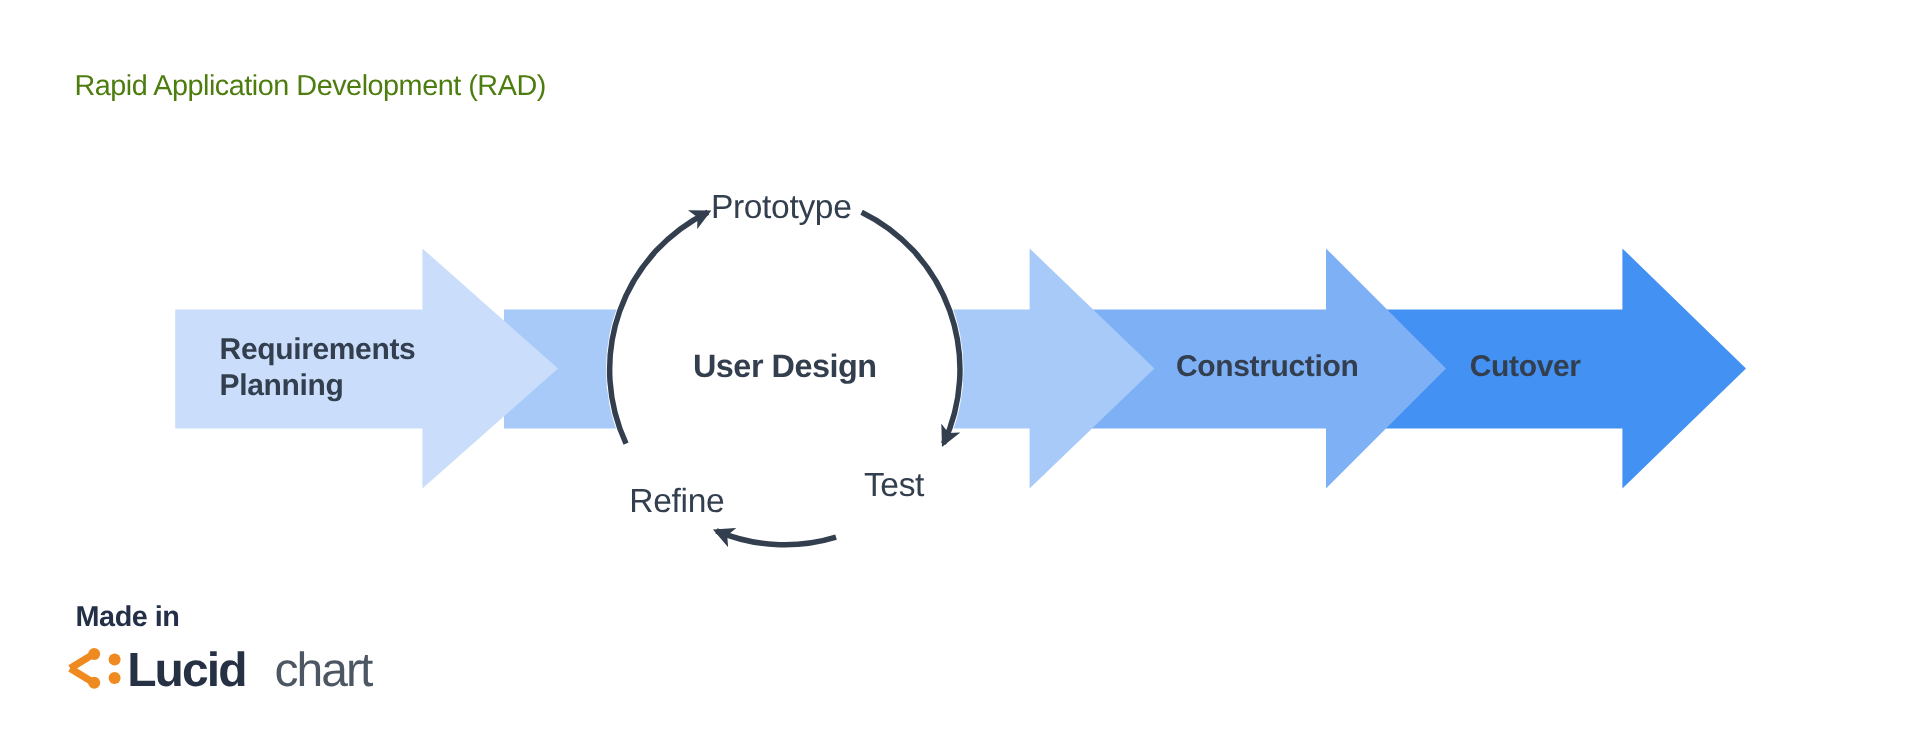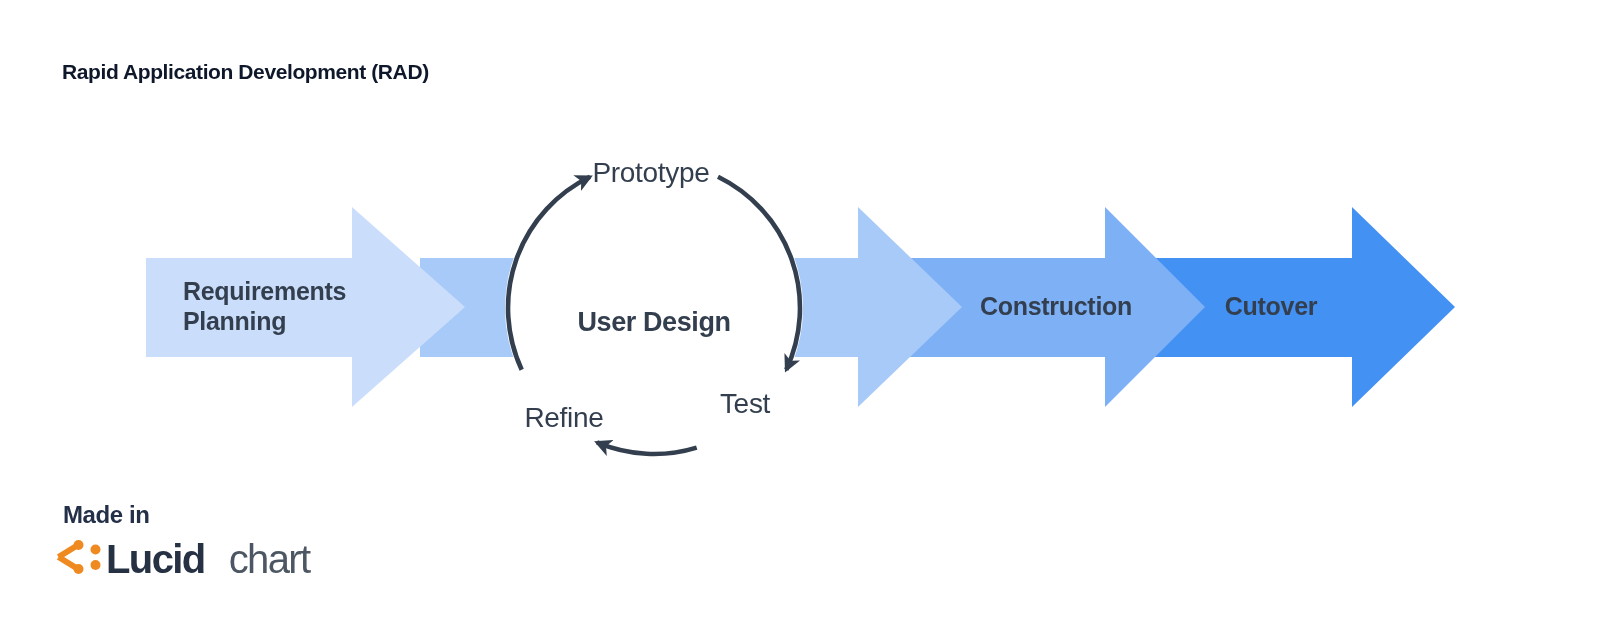"Rapid Application Development (RAD)" #title { color: #0f172a -> #4d7c0f; font-size: 21px -> 24px; font-weight: 700 -> 400 }
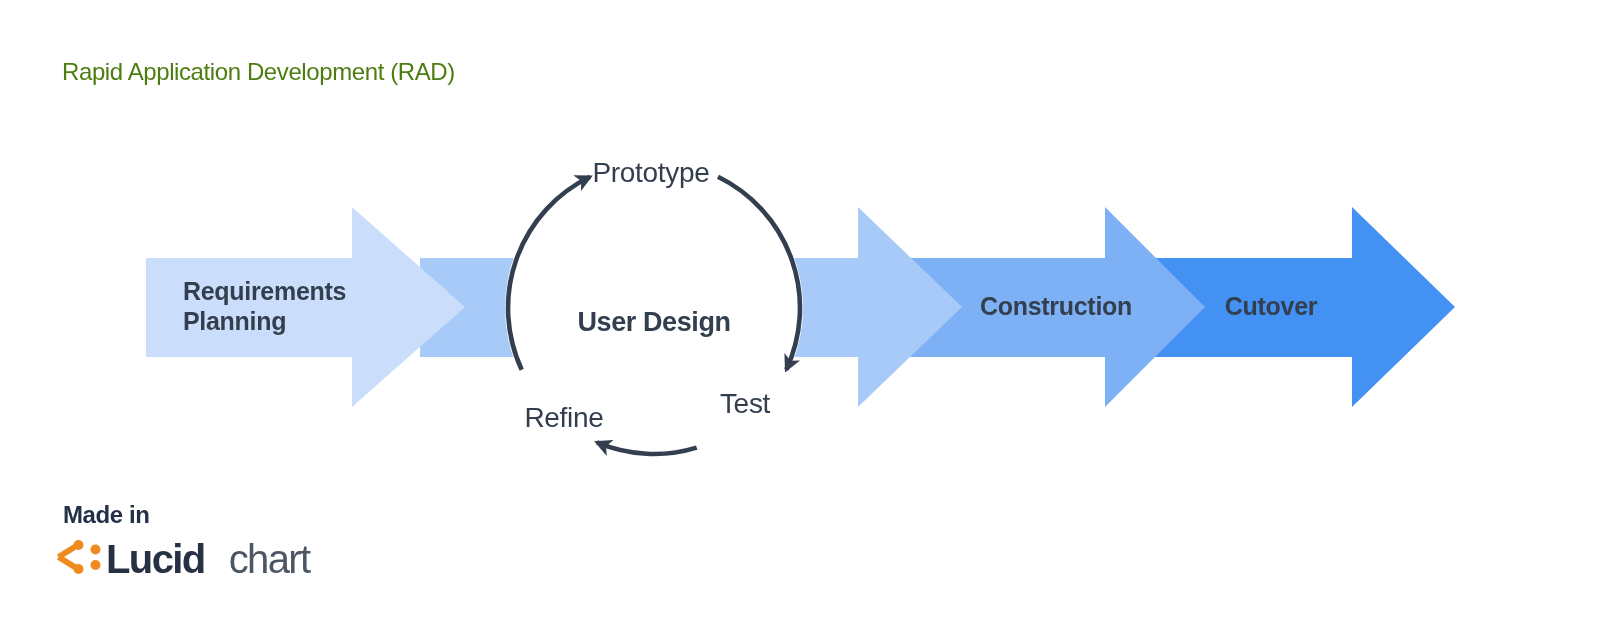"User Design" #user-design-label { margin-top: 16px -> none }
